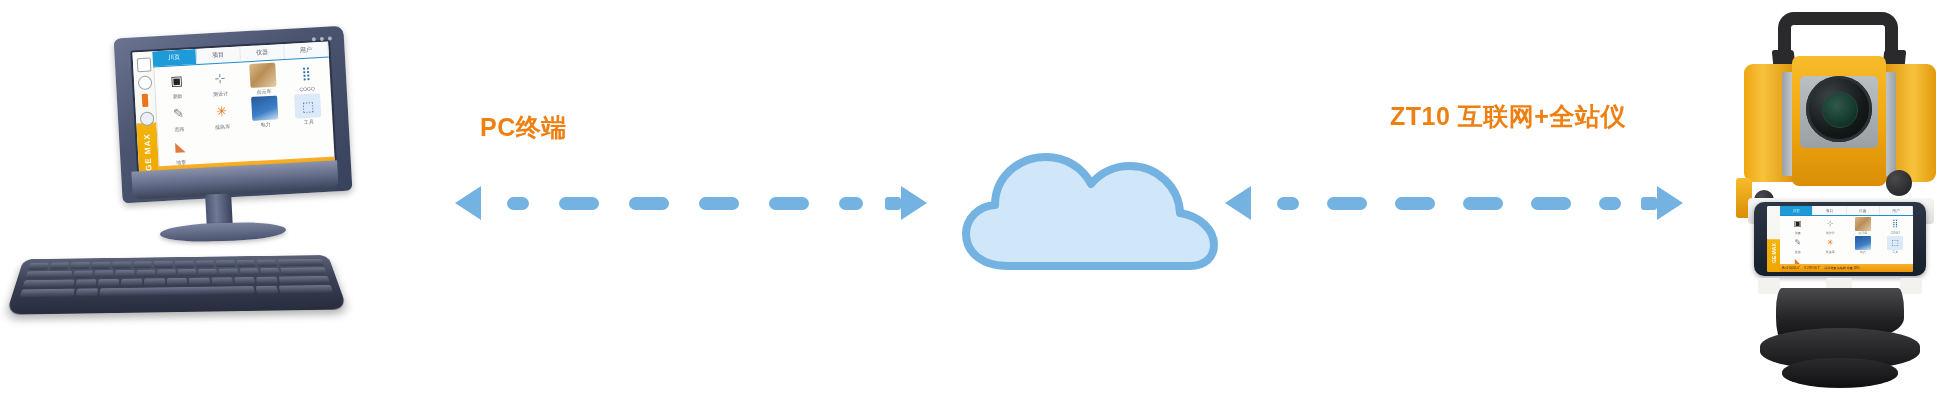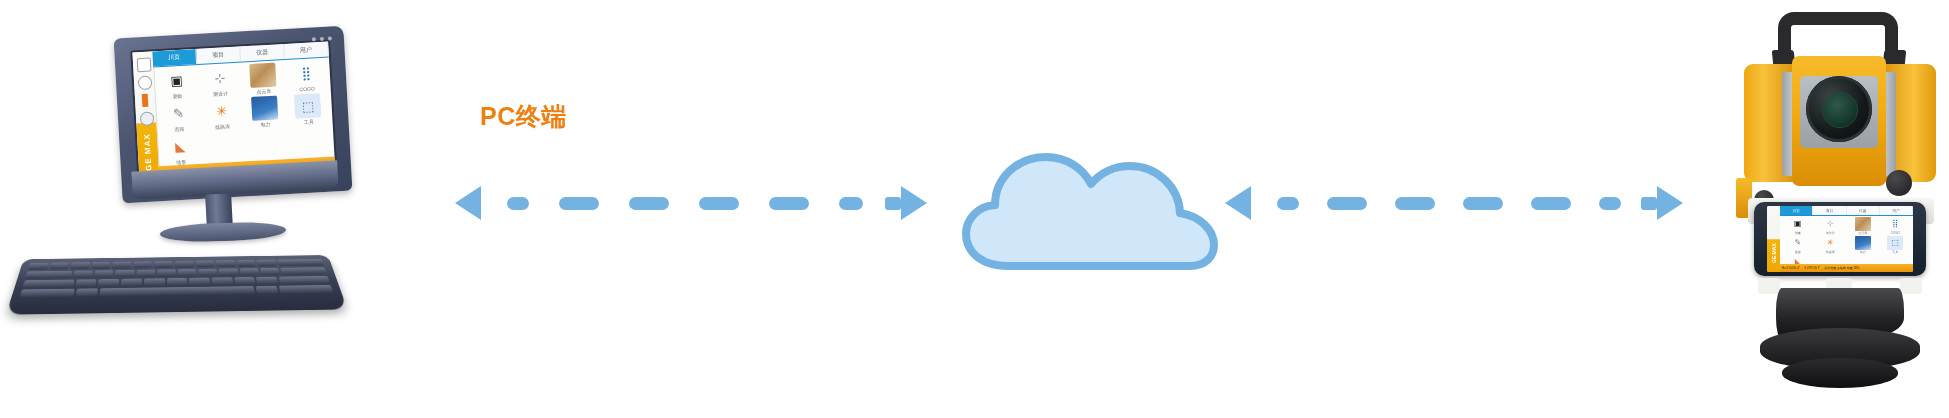"PC终端" #label-pc { top: 100px -> 111px }
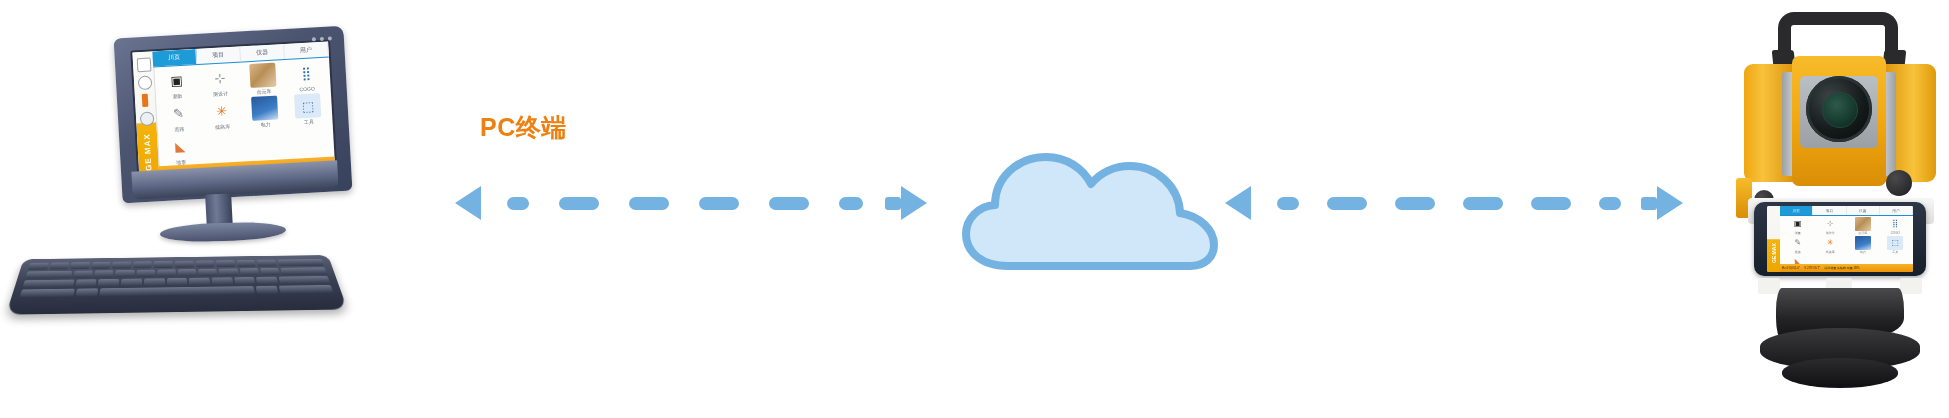"ZT10 互联网+全站仪" div.biglabel { html: none -> <div>ZT10 互联网+全站仪</div> }
